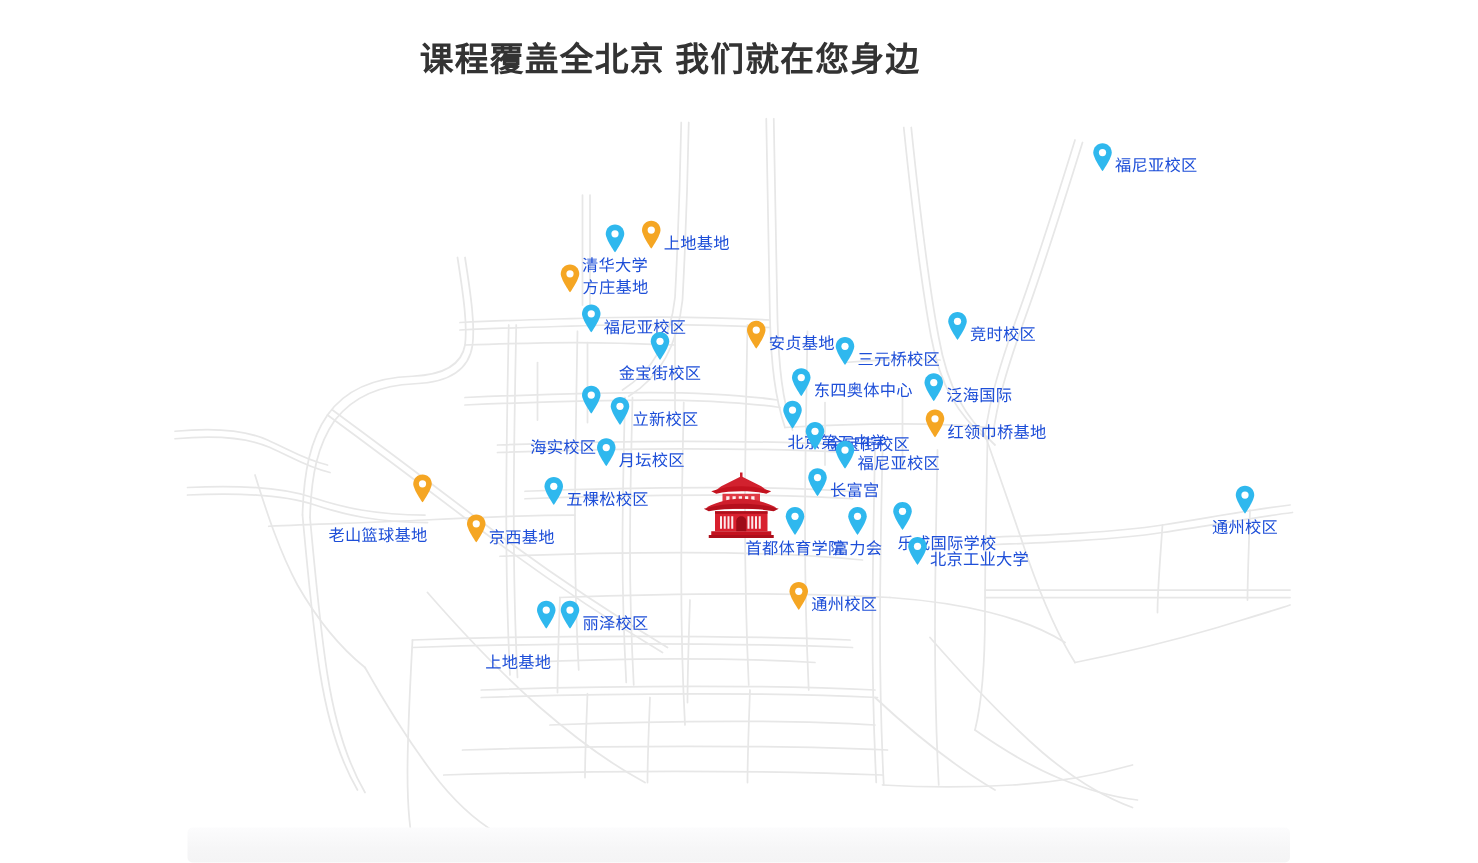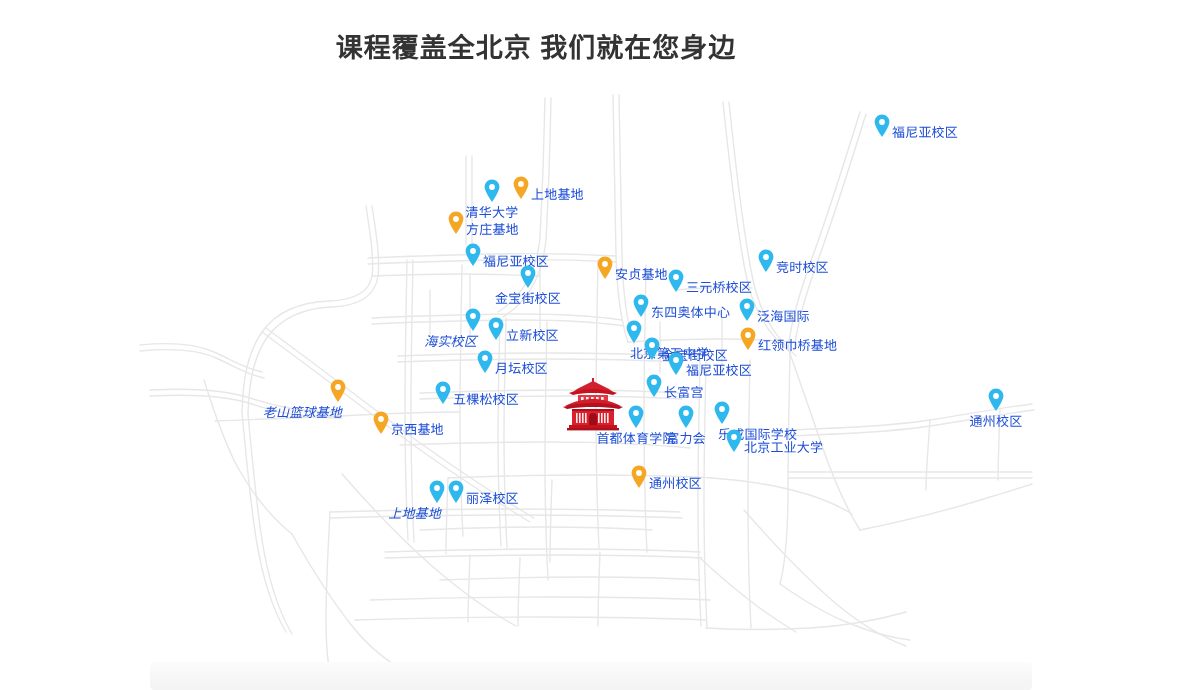"海实校区" .lbl-below-left { font-style: italic -> none; top: 3px -> 19px }
